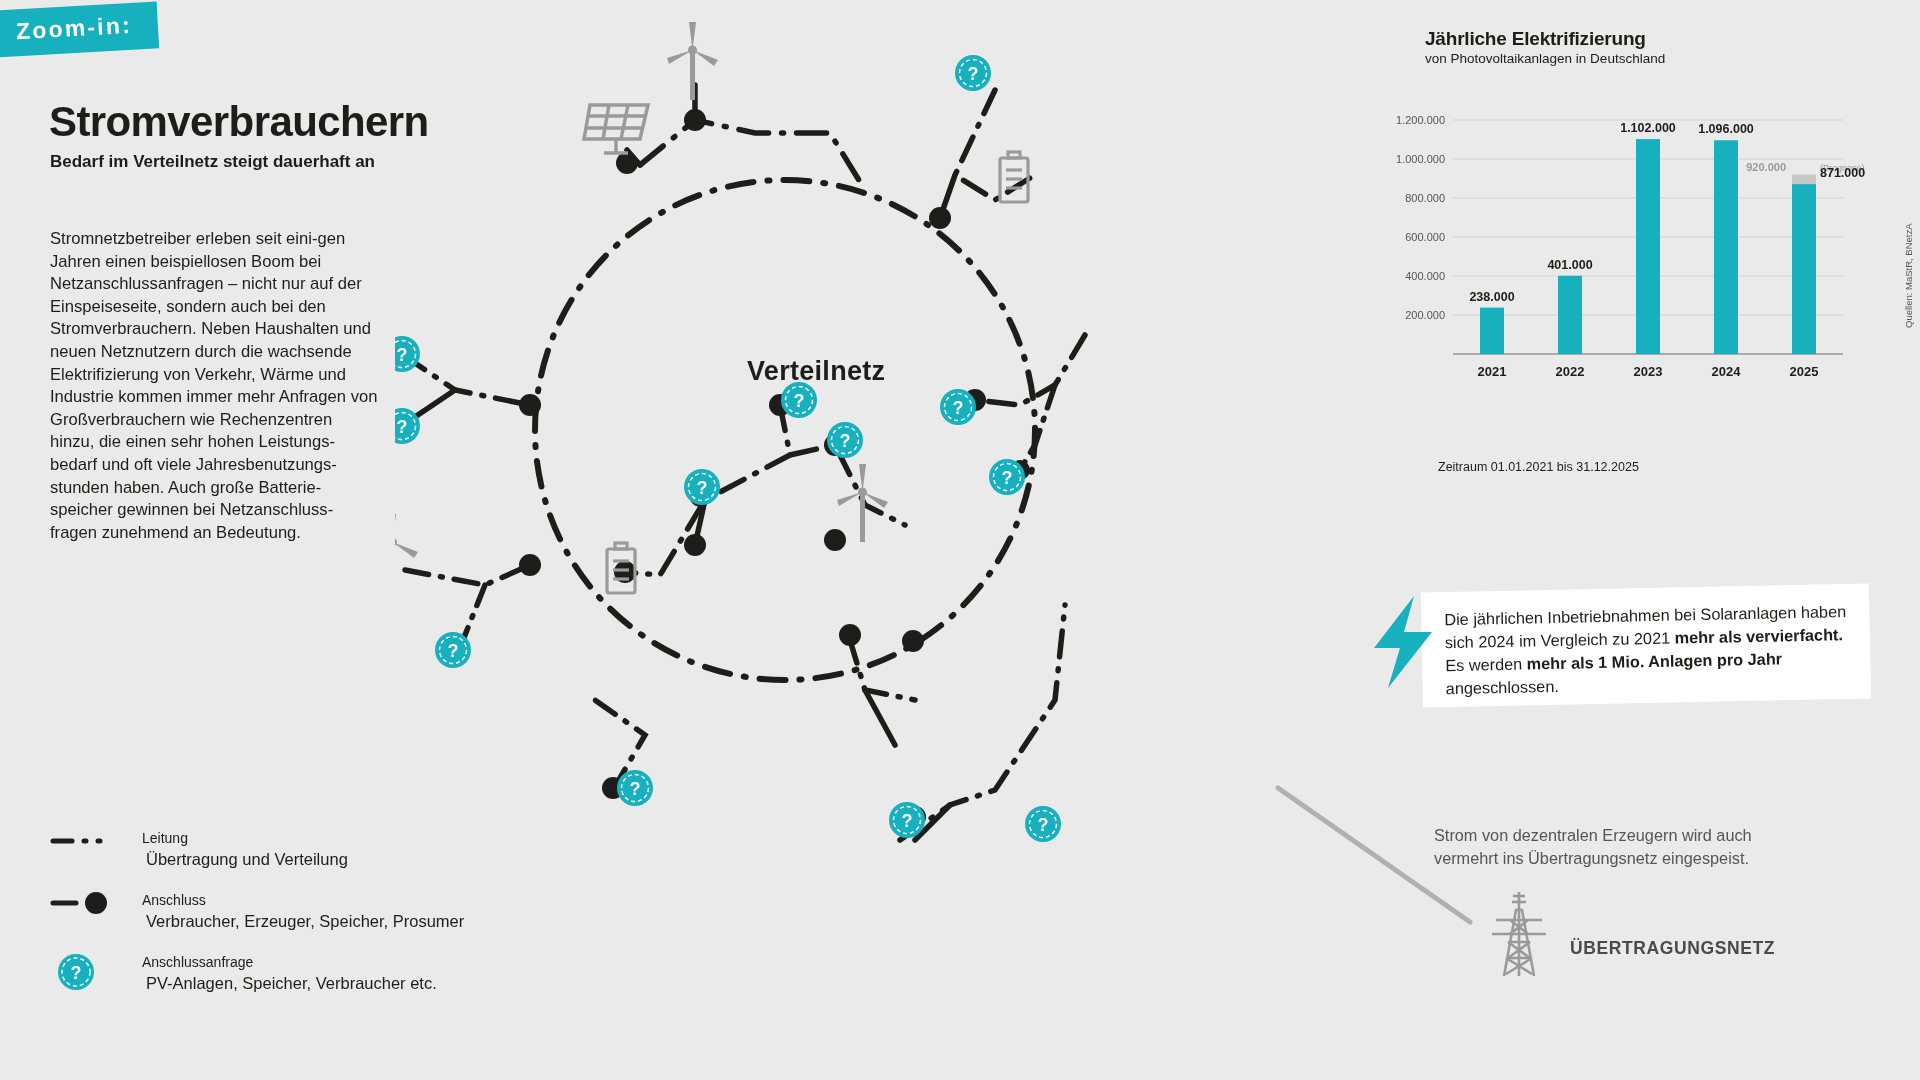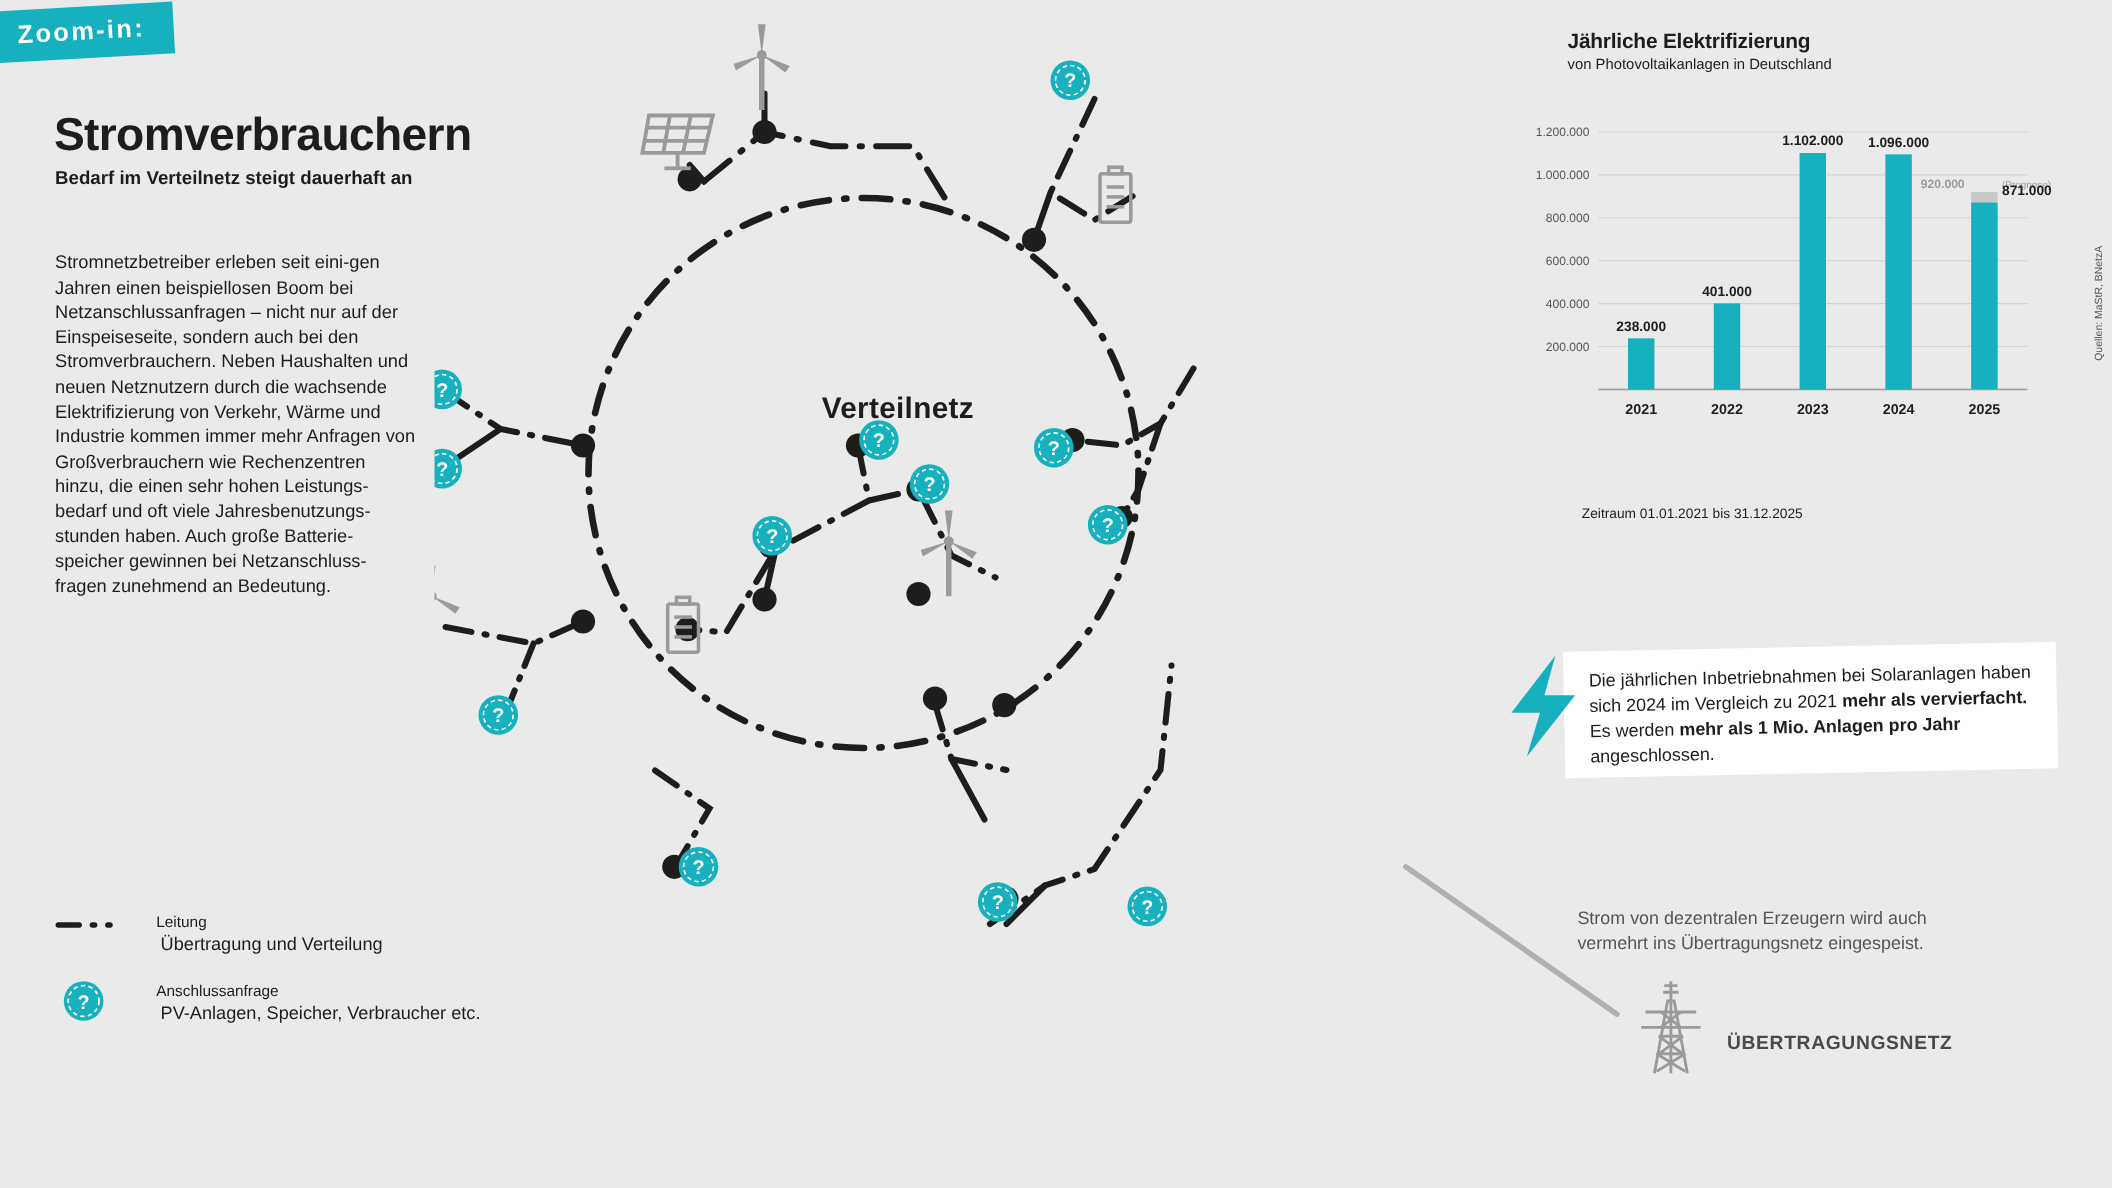"Anschluss" div.legend-row { html: none -> <div> <div> <svg> <line></line> <circle></circle> </svg> </div> <div>Anschluss</div> <div>Verbraucher, Erzeuger, Speicher, Prosumer</div> </div> }
